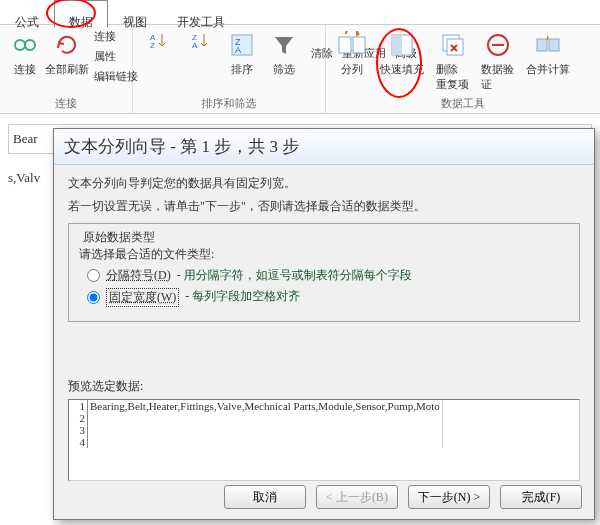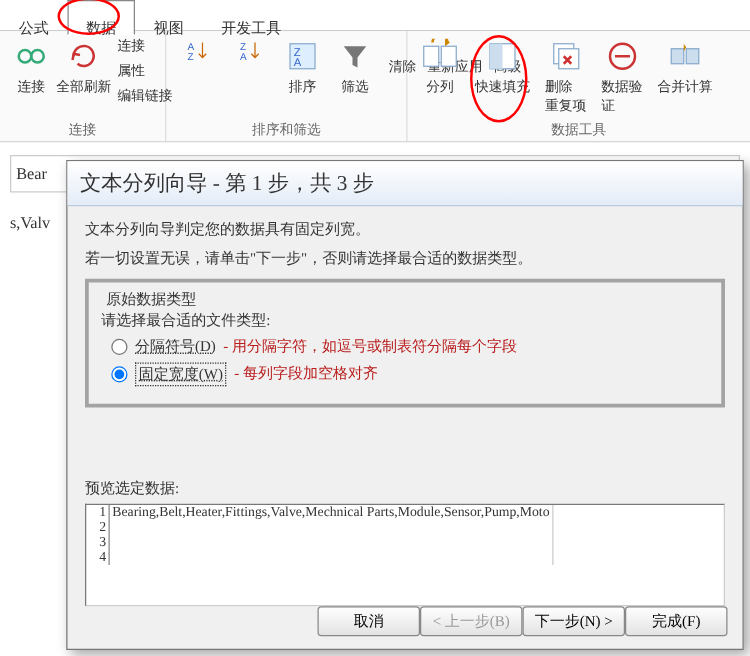"原始数据类型" .fieldset { border: 3px solid #a3a3a3 -> 1px solid #a3a3a3 }
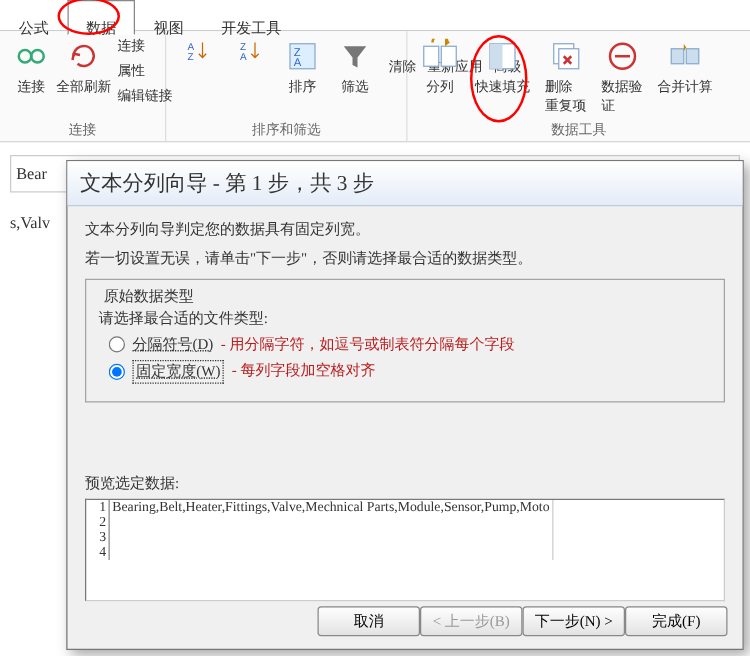"- 用分隔字符，如逗号或制表符分隔每个字段" .desc { color: #b91c1c -> #14532d }
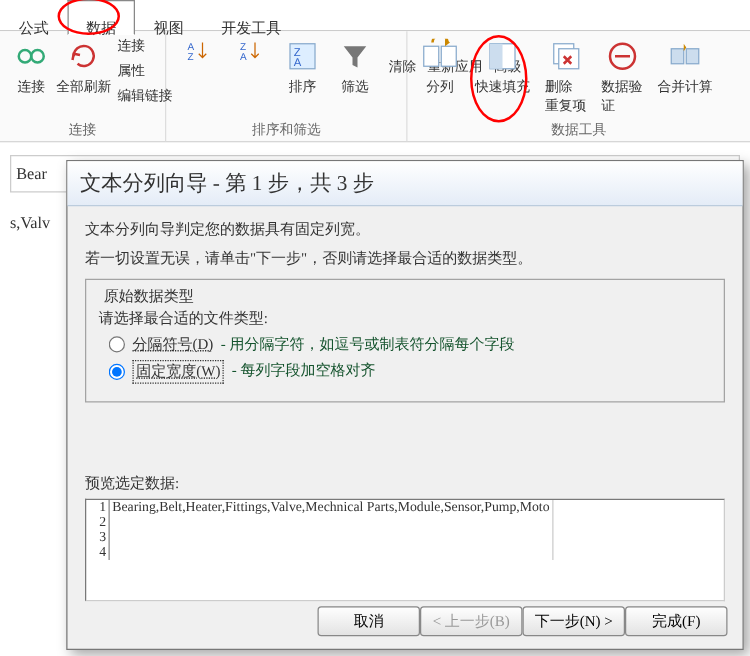"取消" .dlg-buttons { gap: 0 -> 10px }
